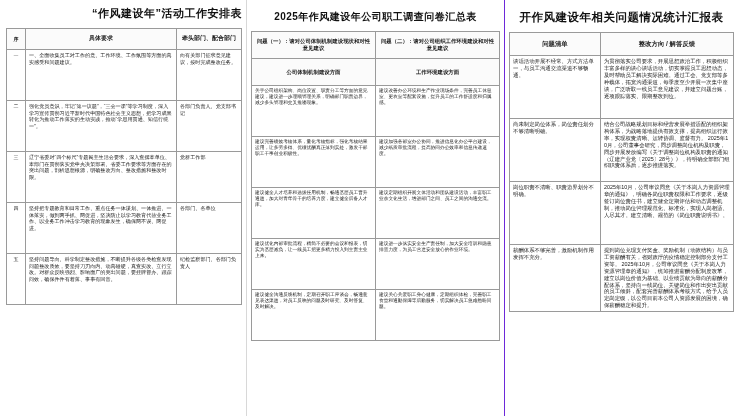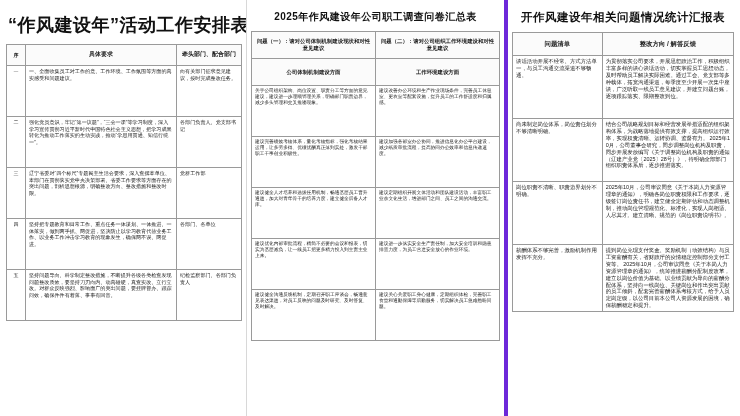"“作风建设年”活动工作安排表" .p1 .ptitle { font-size: 18px -> 11px; margin: 7px 0 7px 2px -> 0 0 7px 2px; text-align: left -> right }
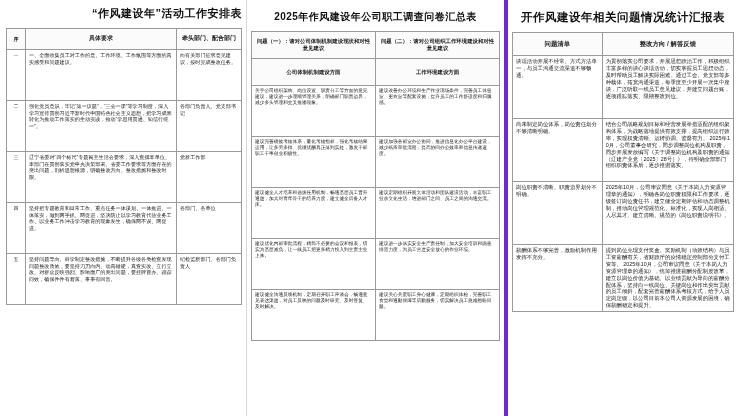"开作风建设年相关问题情况统计汇报表" .p3 { border-left: 4px solid #6d28d9 -> 1px solid #6d28d9 }
